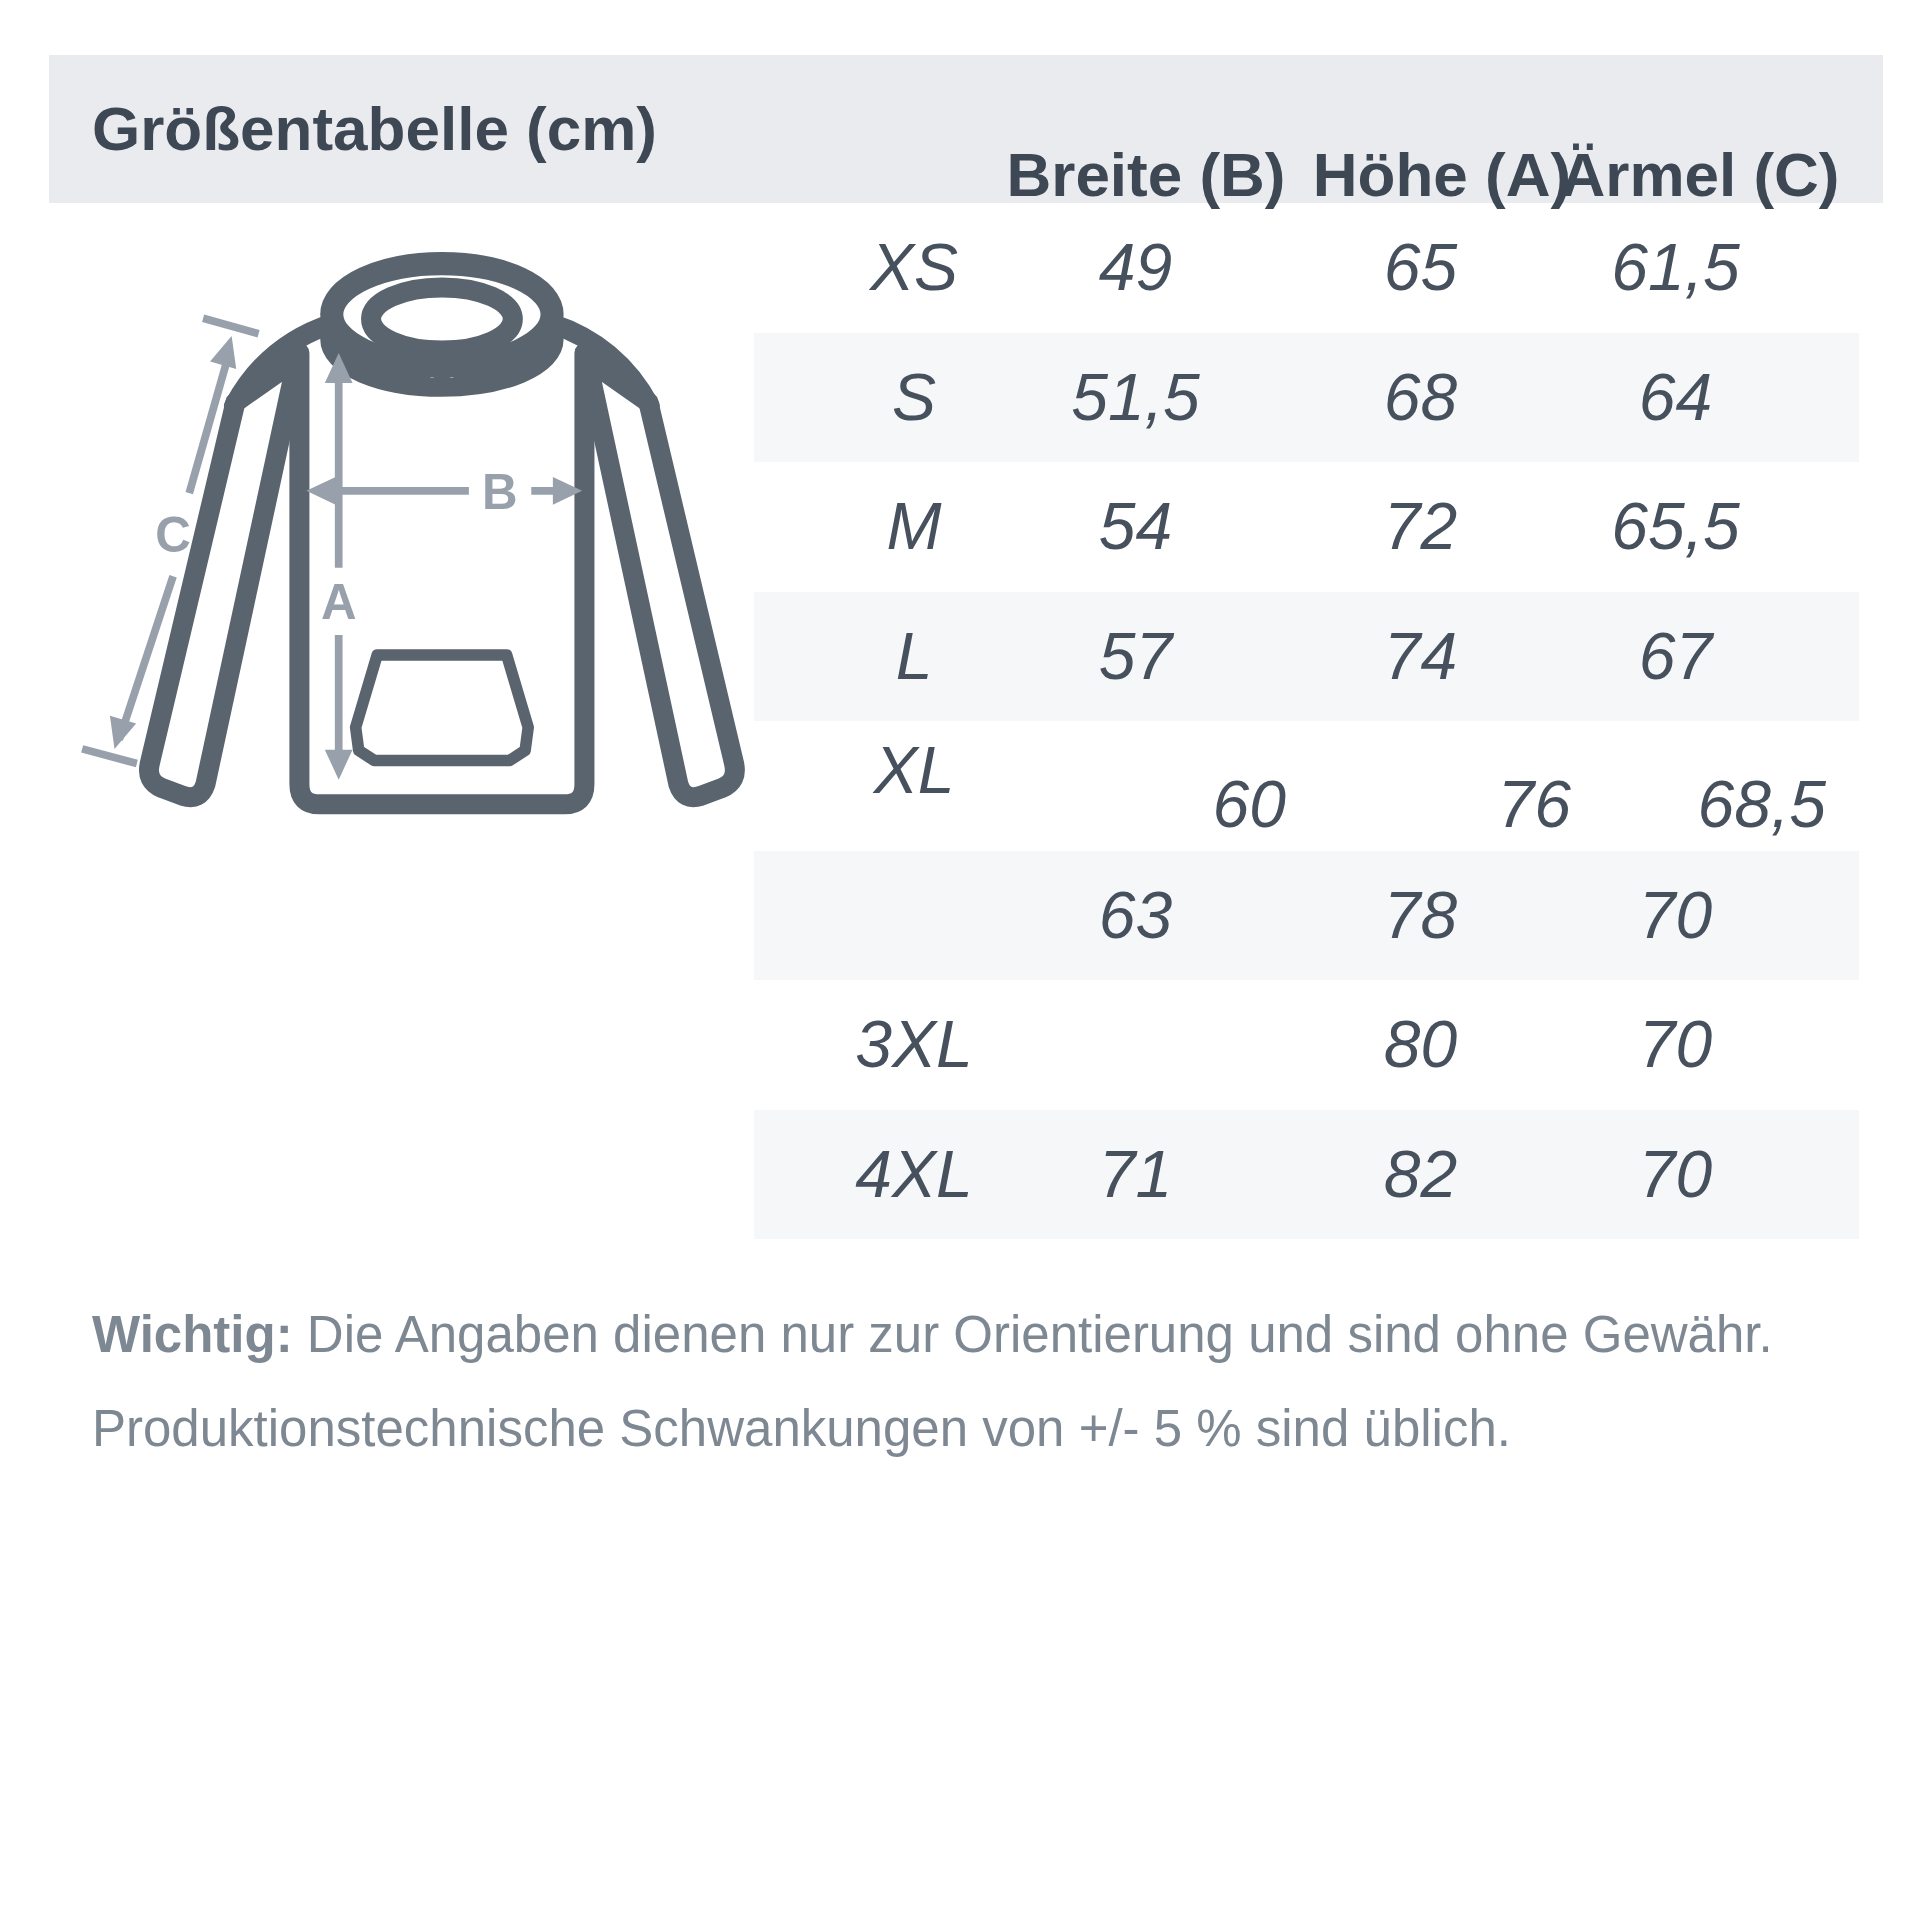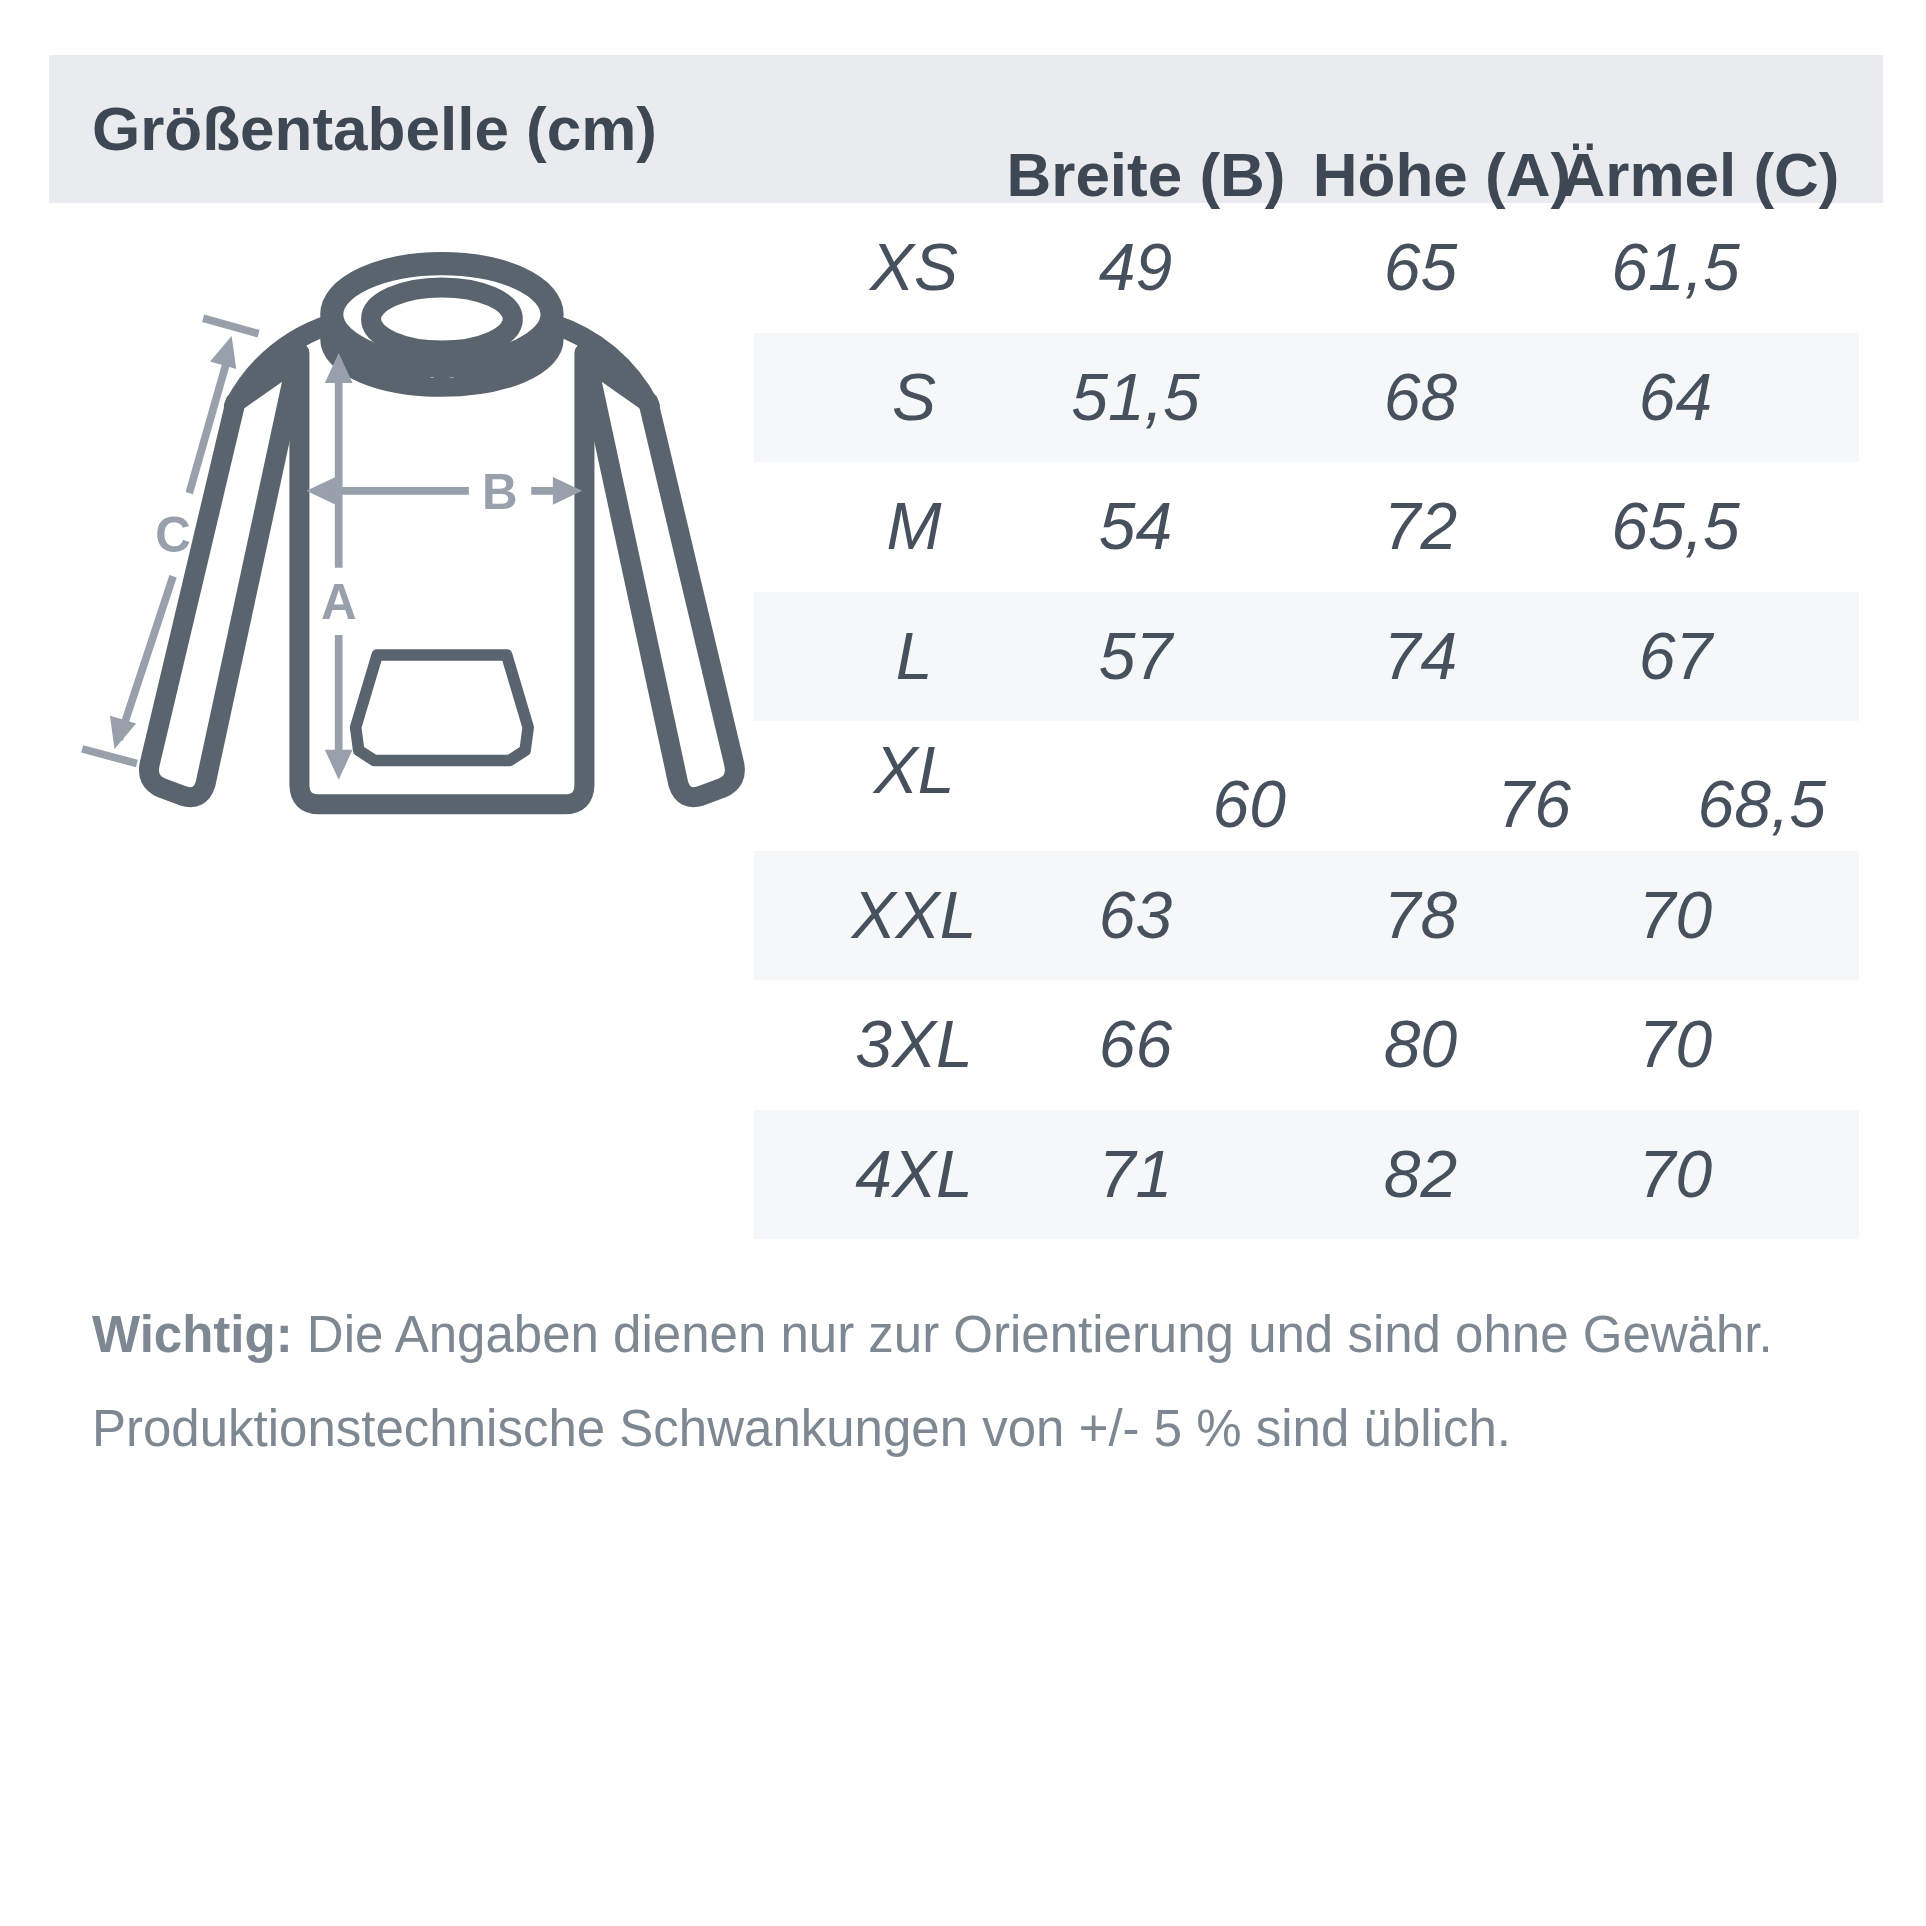"XXL" span.cell { html: <span>XXL</span> -> none }
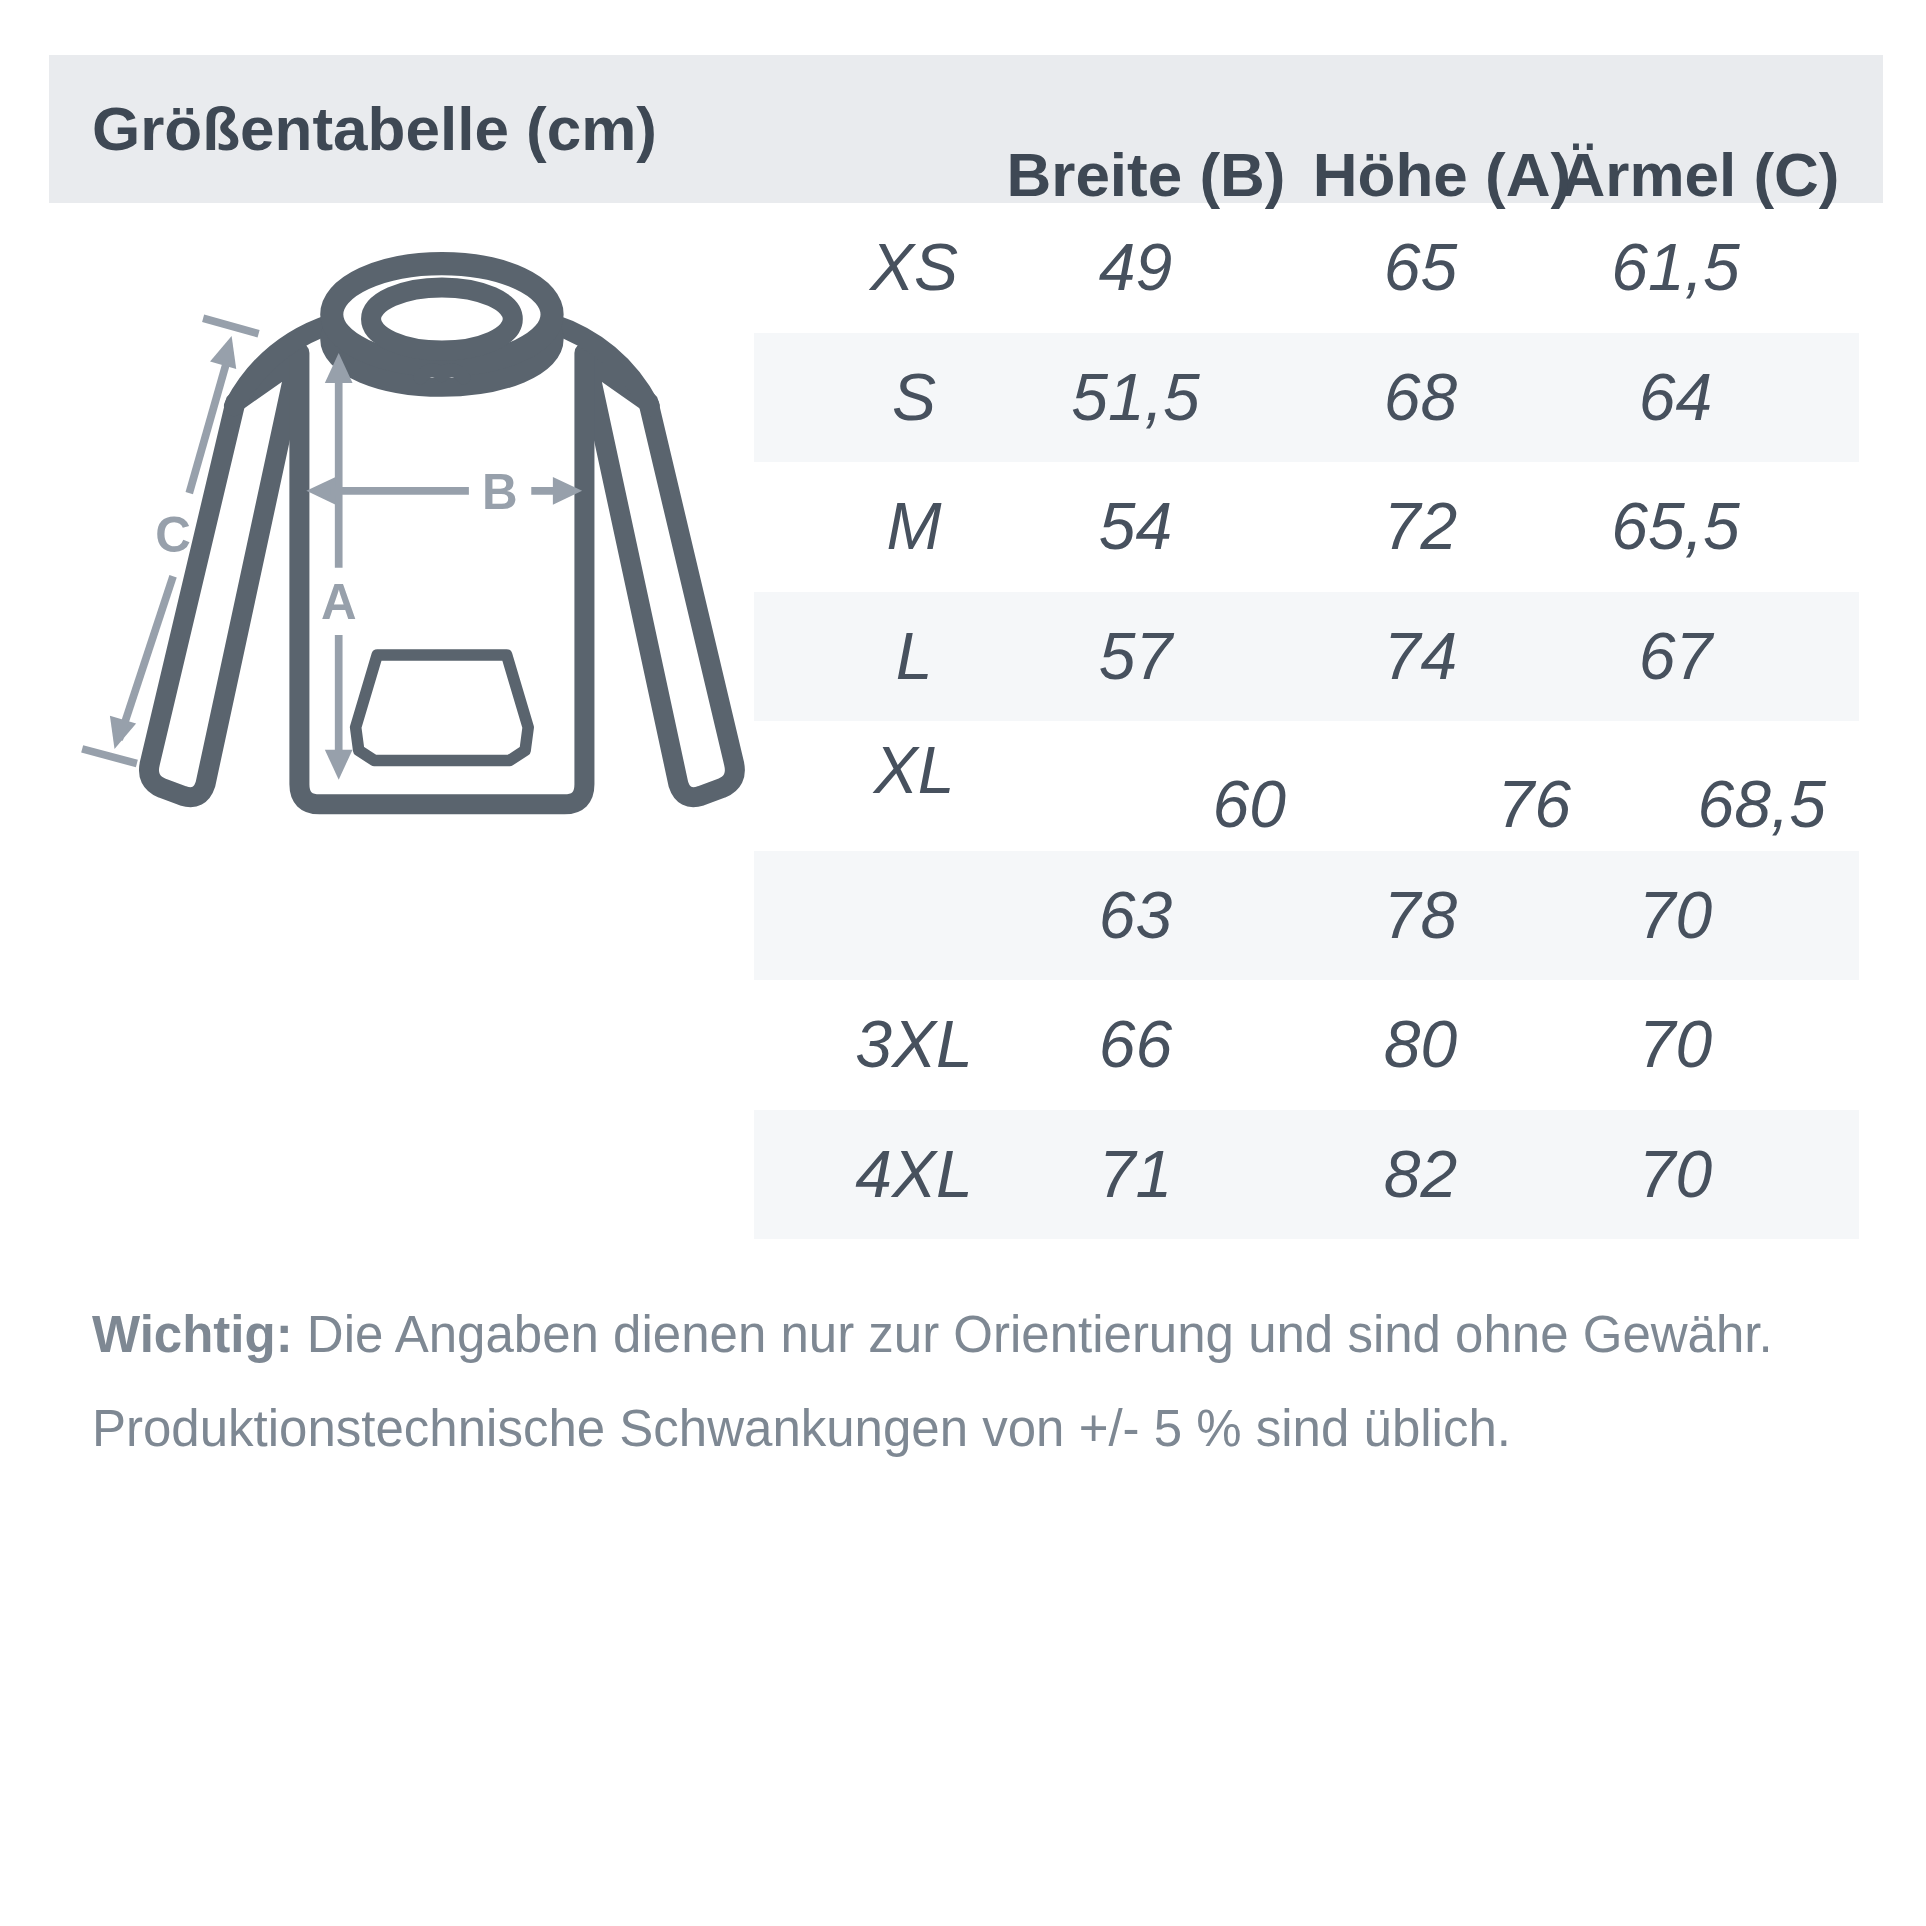"66" span.cell { html: <span>66</span> -> none }
